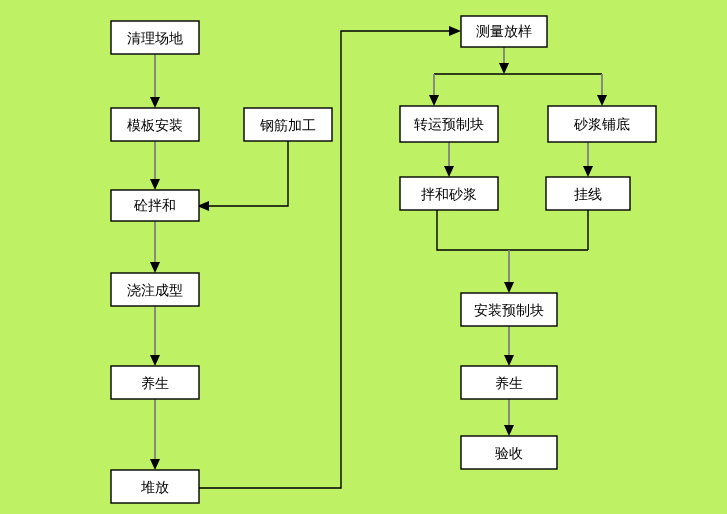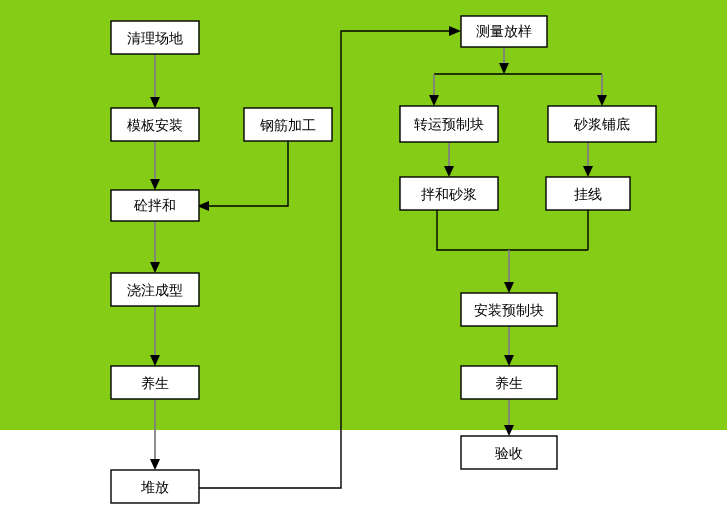"清理场地" #chart-root { background: #84cc16 -> #bef264; height: 430px -> 514px }
